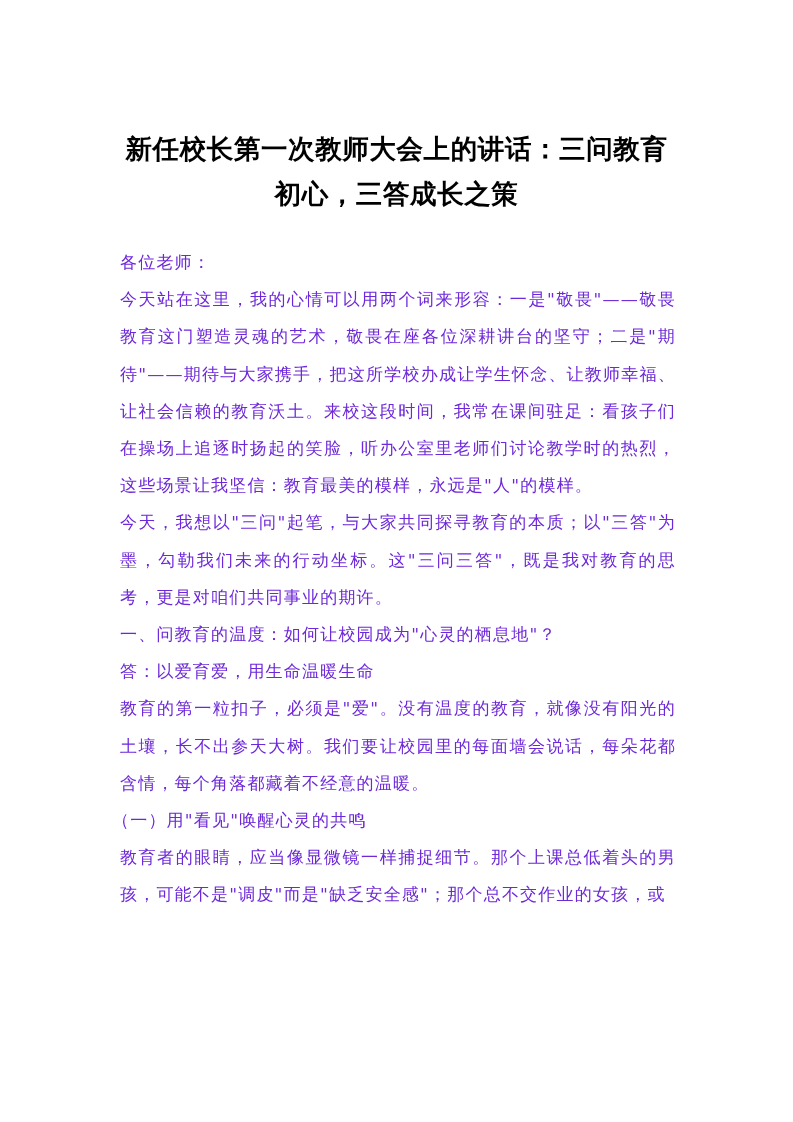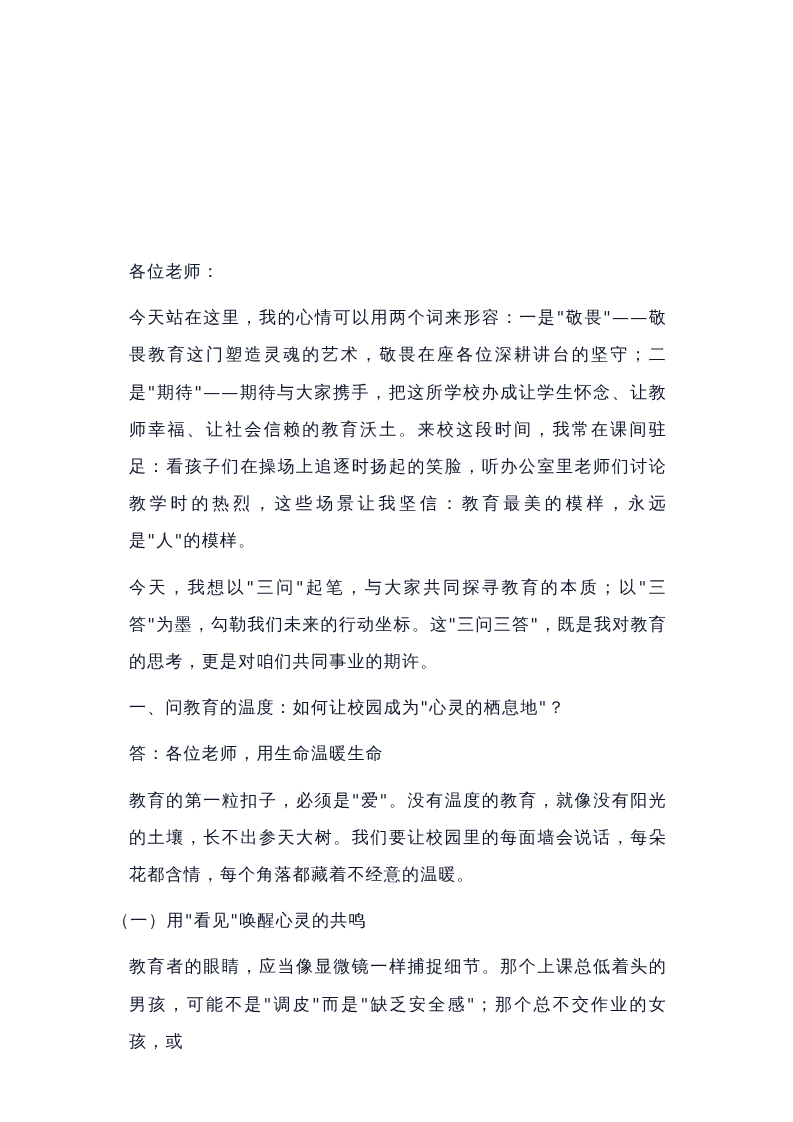"新任校长第一次教师大会上的讲话：三问教育初心，三答成长之策" h1.title { html: none -> <h1>新任校长第一次教师大会上的讲话：三问教育初心，三答成长之策</h1> }
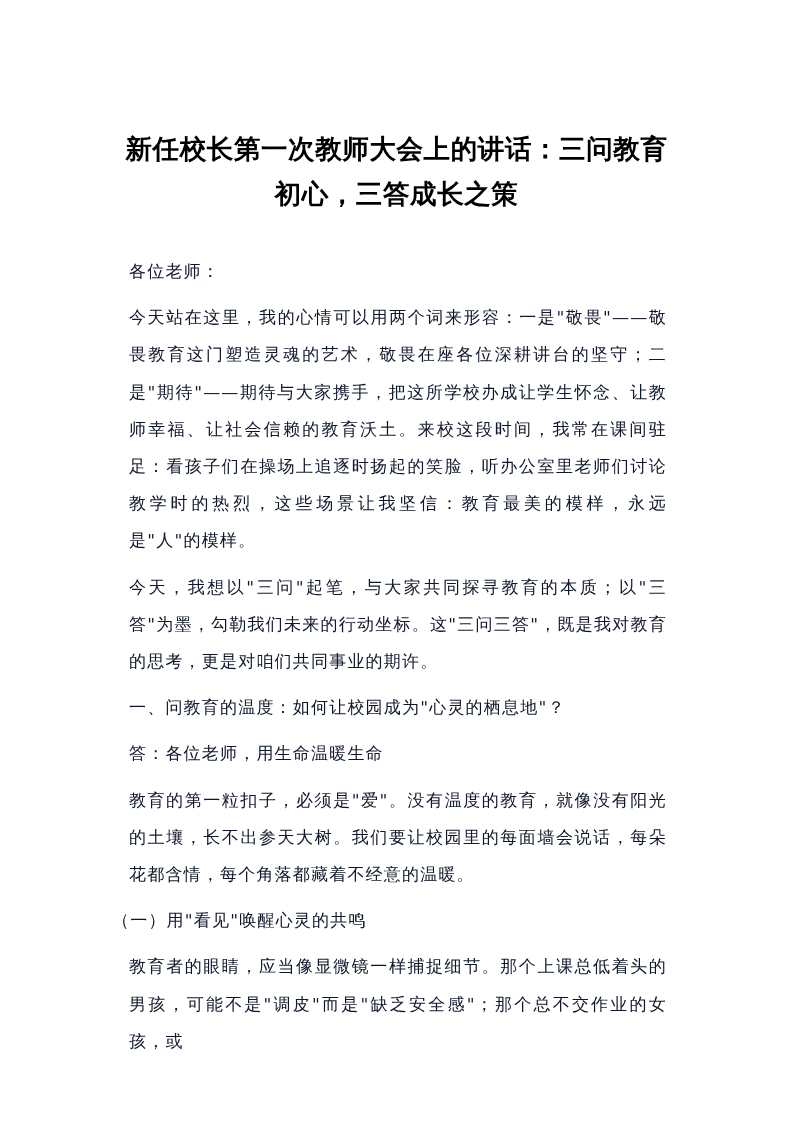"各位老师：" .para { color: #0f172a -> #6d28d9; margin: 9px -> 0 }
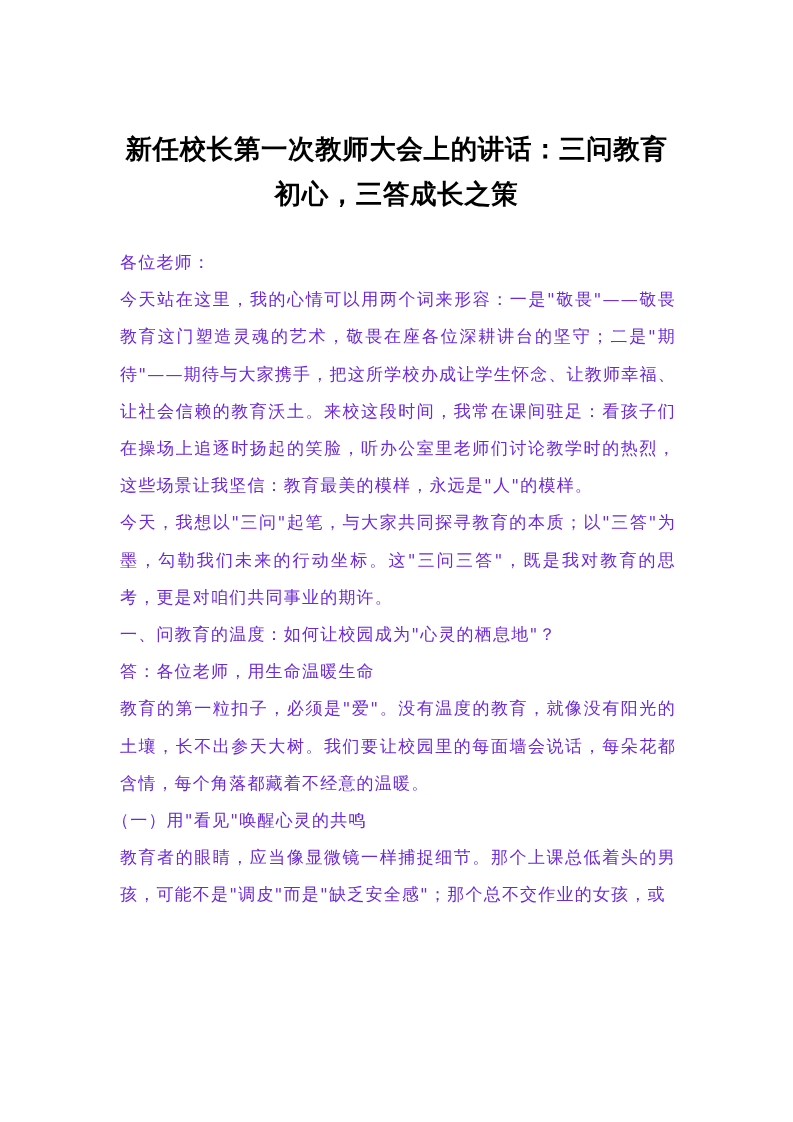"答：各位老师，用生命温暖生命" p.para { text: 各位老师 -> 以爱育爱 }
